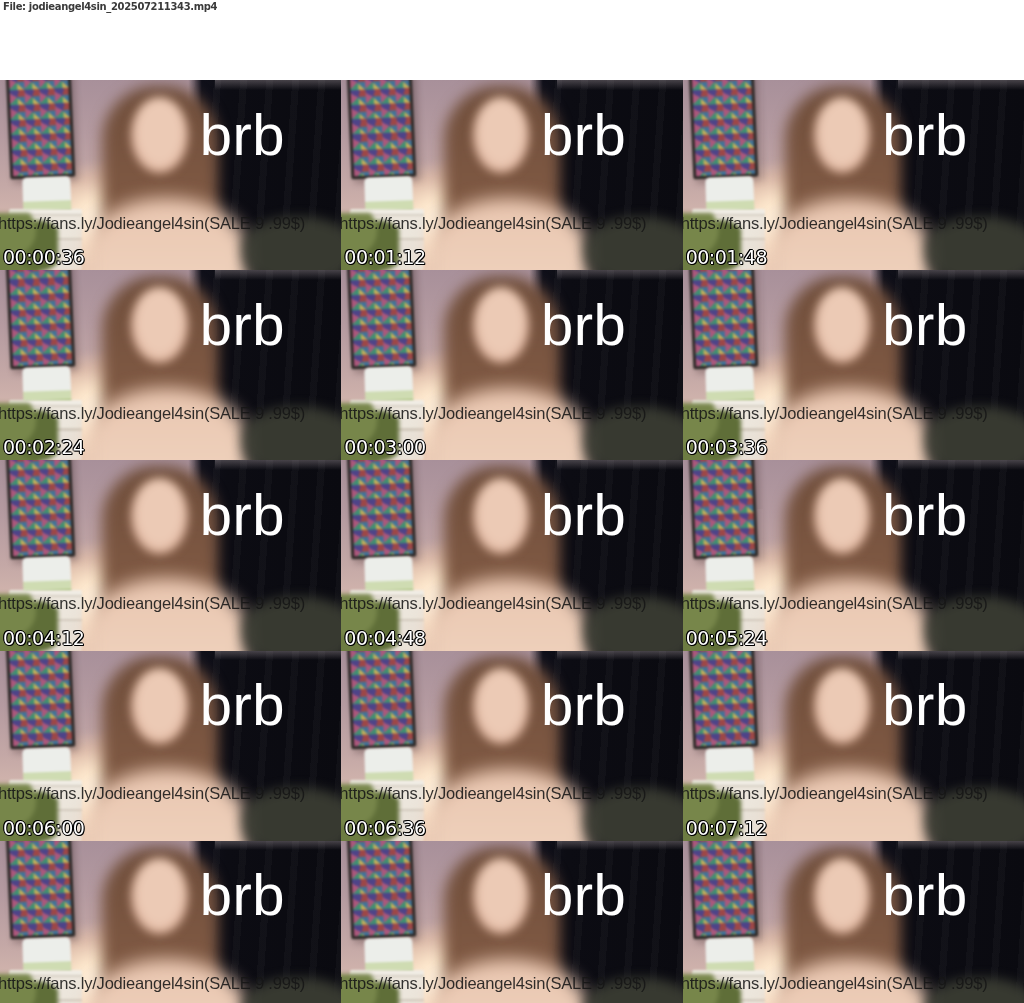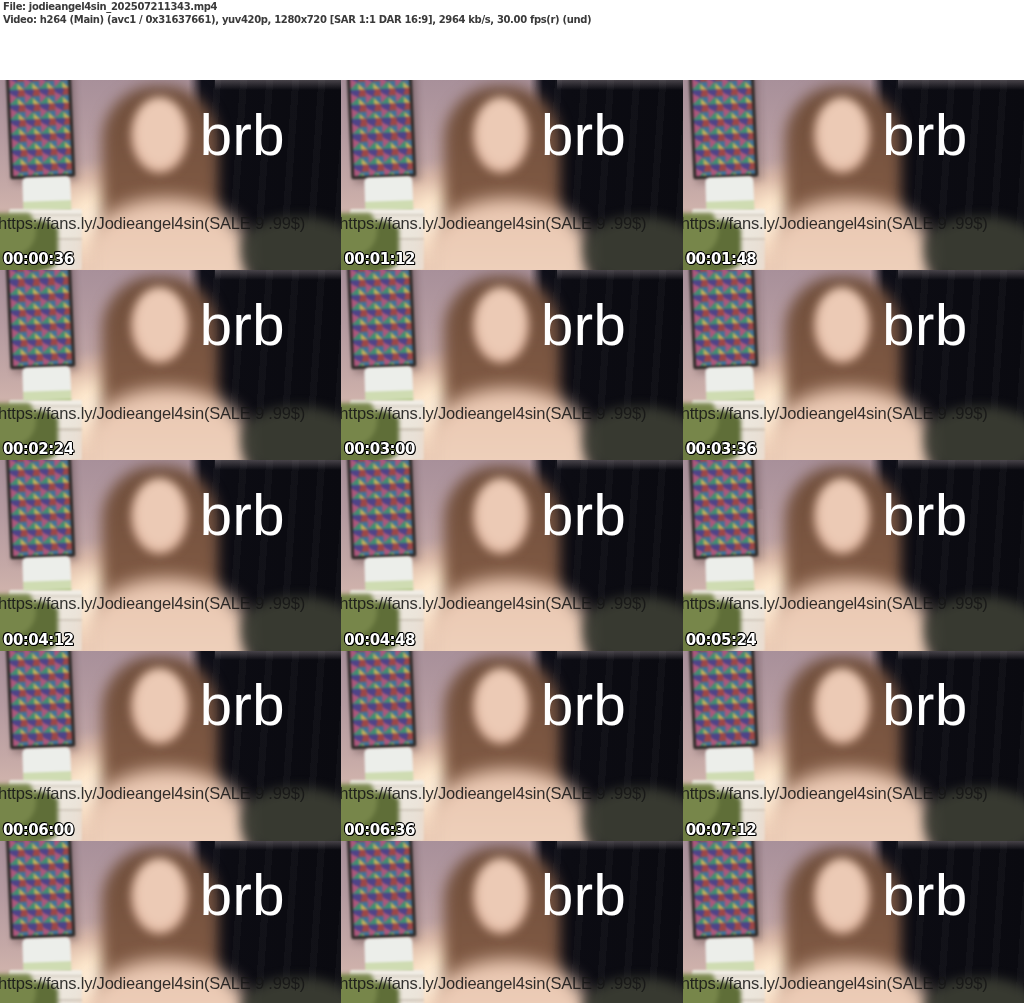"Video: h264 (Main) (avc1 /" div.hline { html: <div>Video: h264 (Main) (avc1 / 0x31637661), yuv420p, 1280x720 [SAR 1:1 DAR 16:9], 2964 kb/s, 30.00 fps(r) (und)</div> -> none }
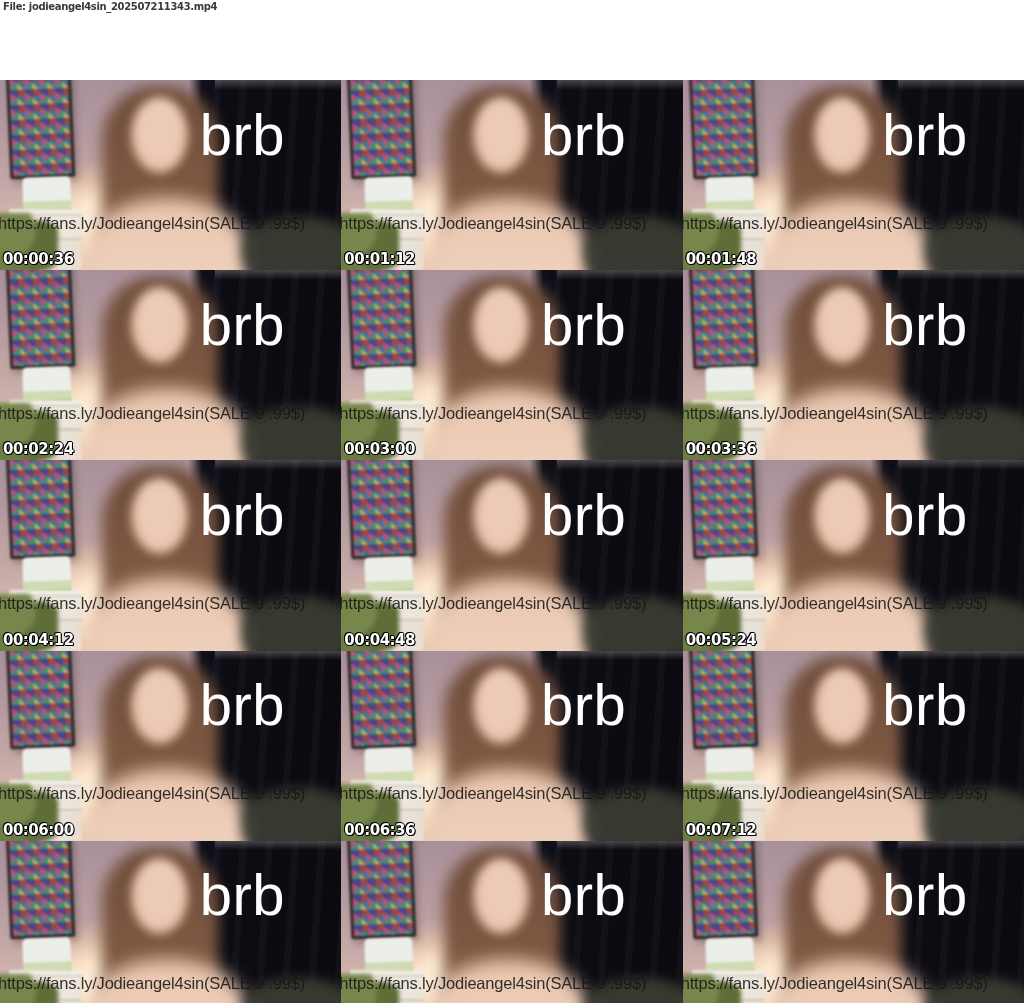"00:00:36" .timestamp { font-size: 15px -> 19px; font-weight: bold -> normal }
